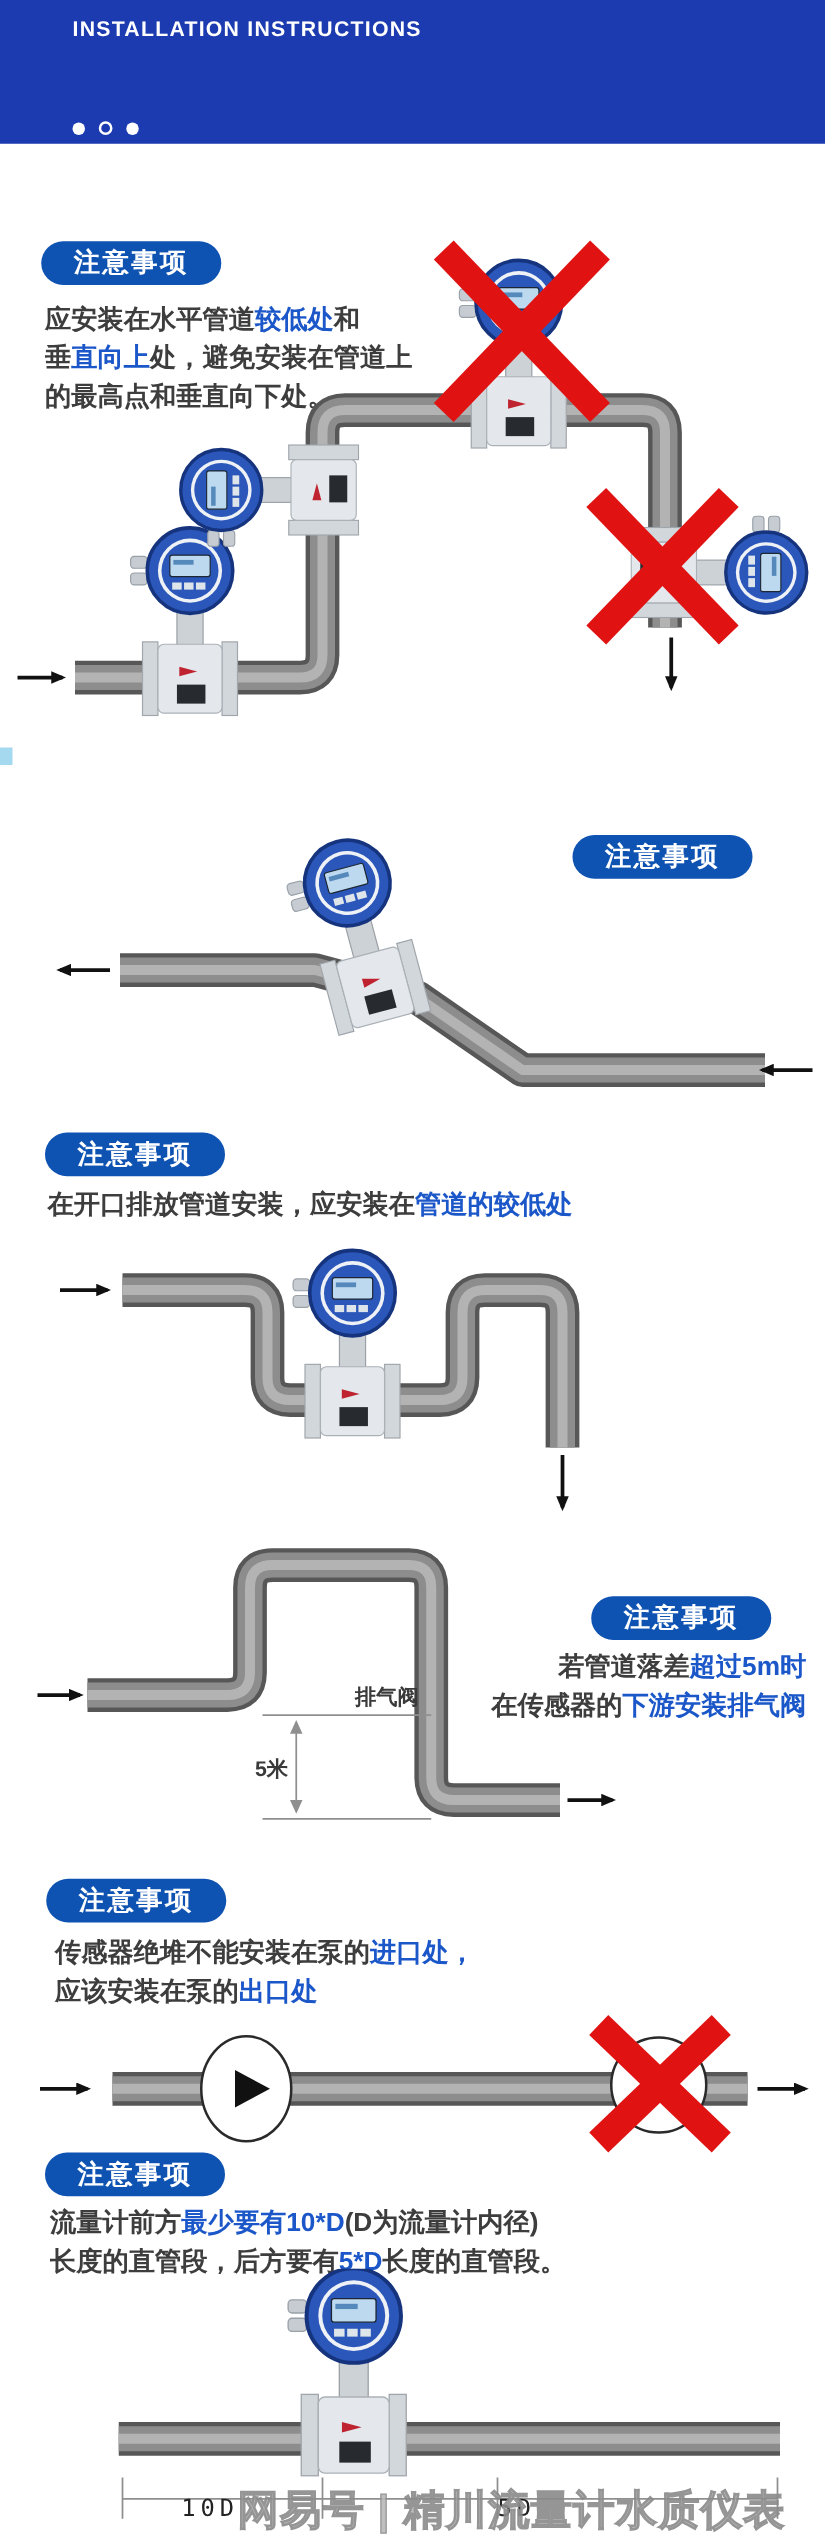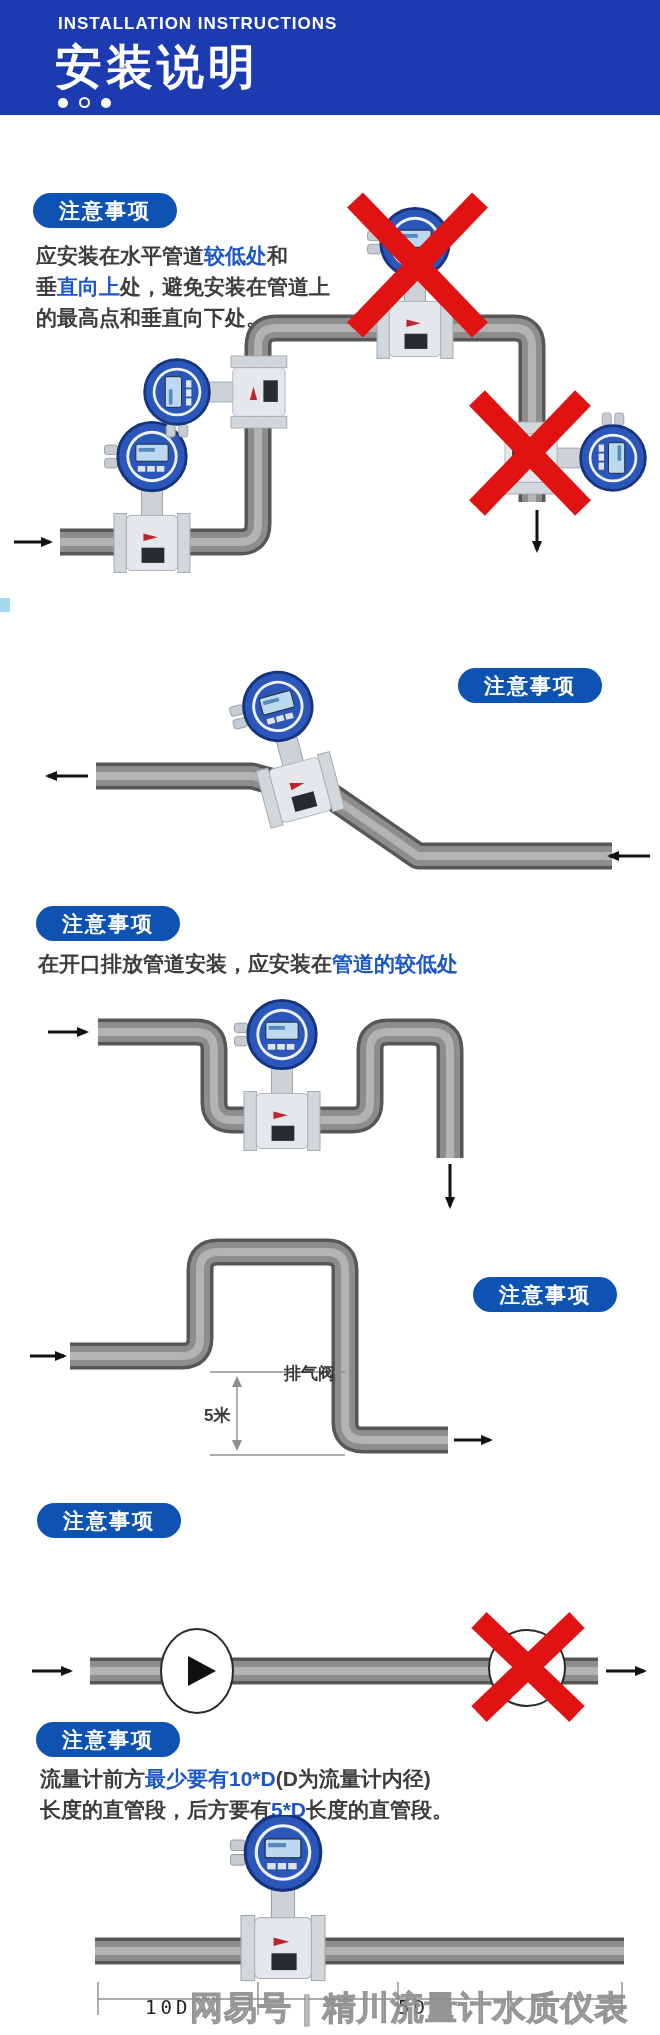"安装说明" div.abs { html: <div>安装说明</div> -> none }
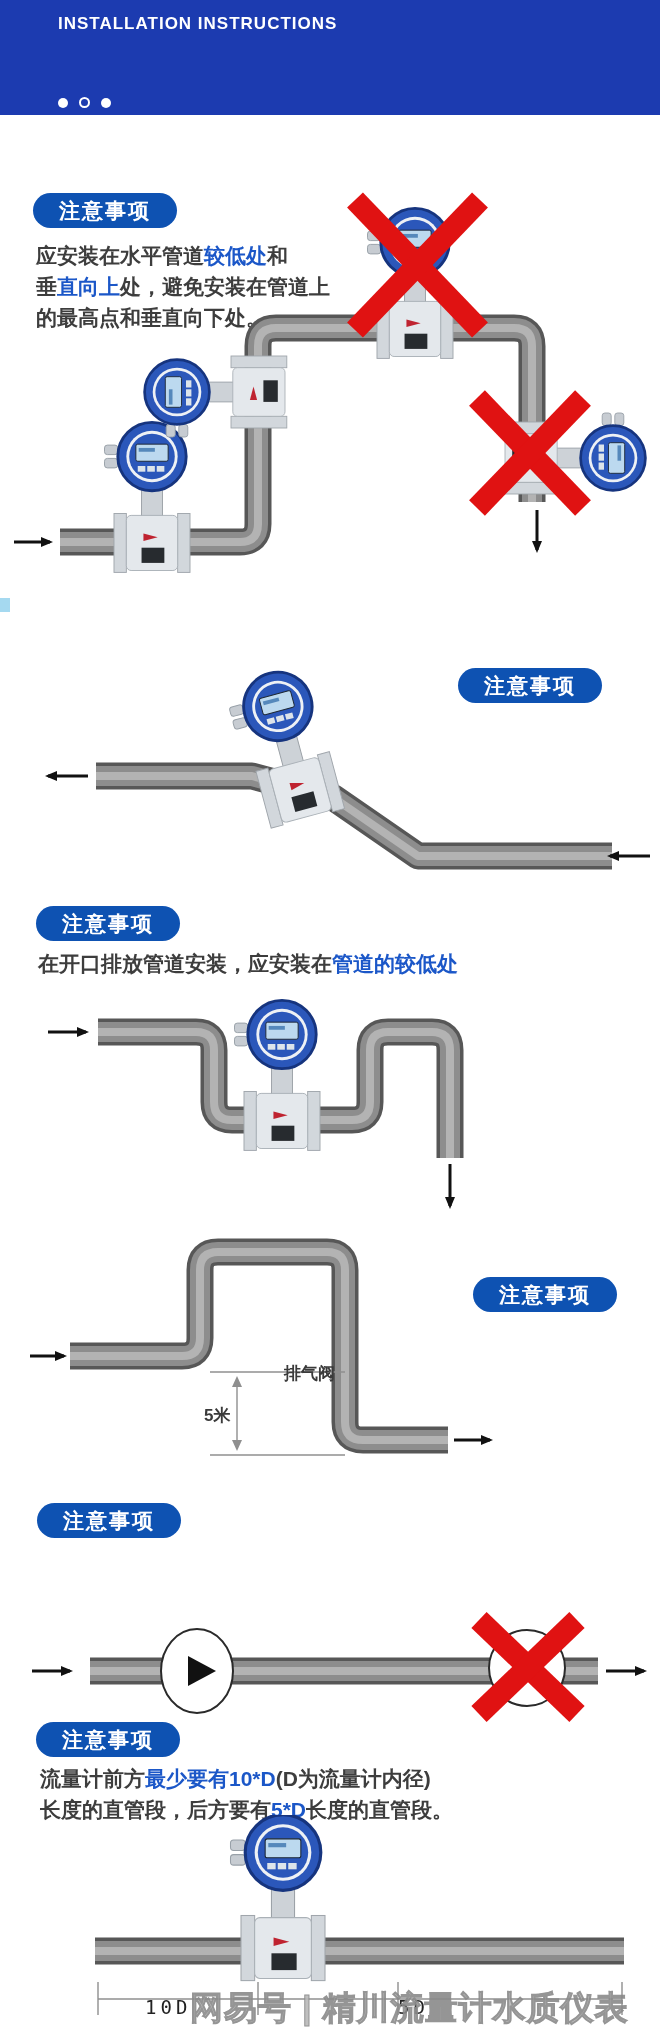"若管道落差超过5m时" div.abs { html: none -> <div> <span>若管道落差</span><span>超过5m时</span><br> <span>在传感器的</span><span>下游安装排气阀</span> </div> }
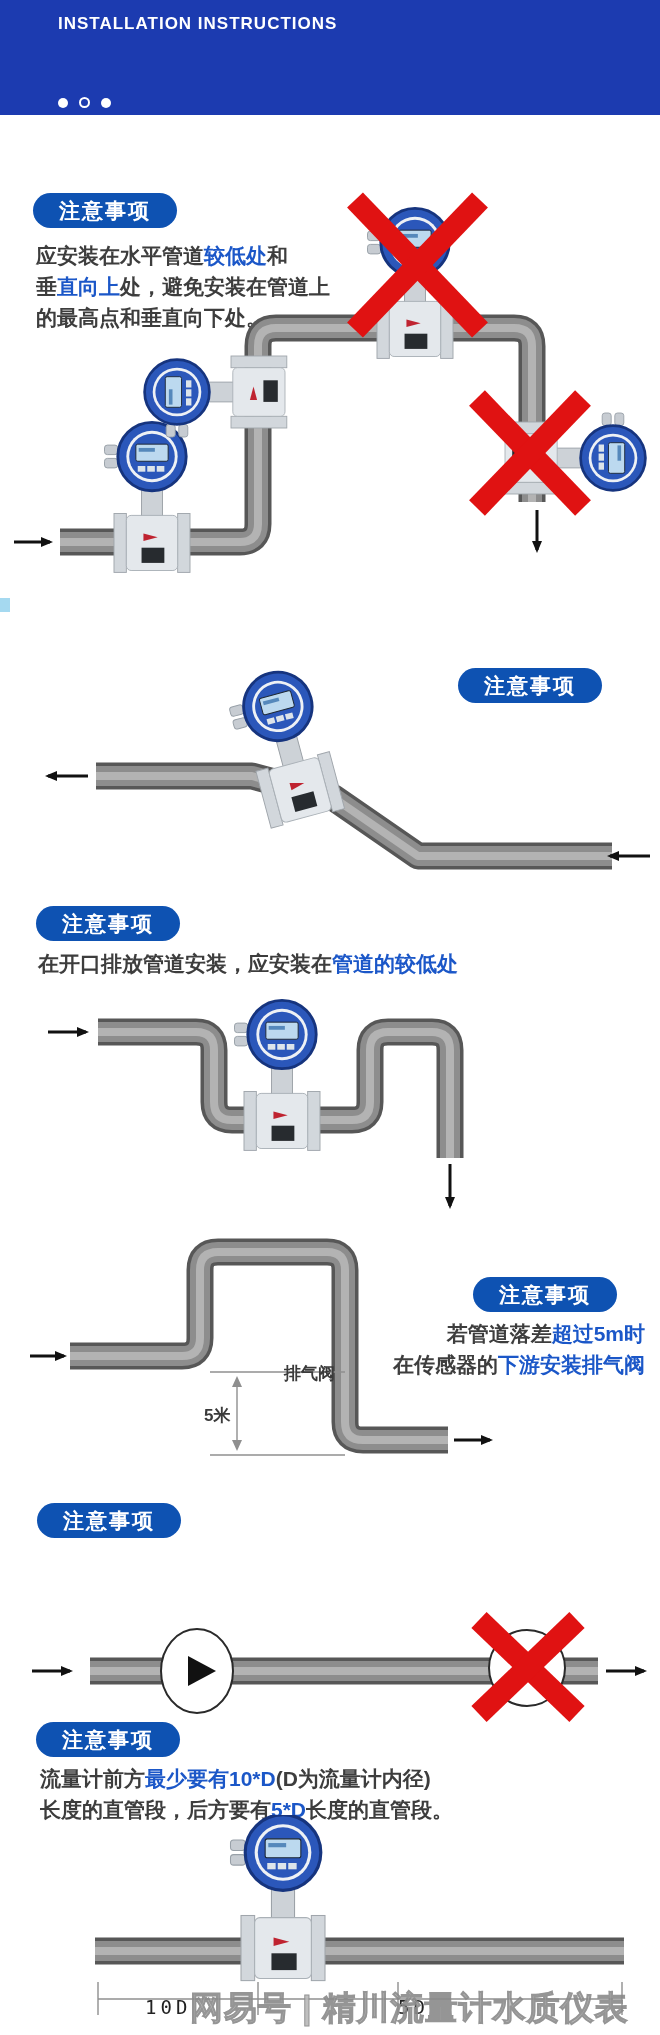"排气阀" div.abs { margin-top: 16px -> none }
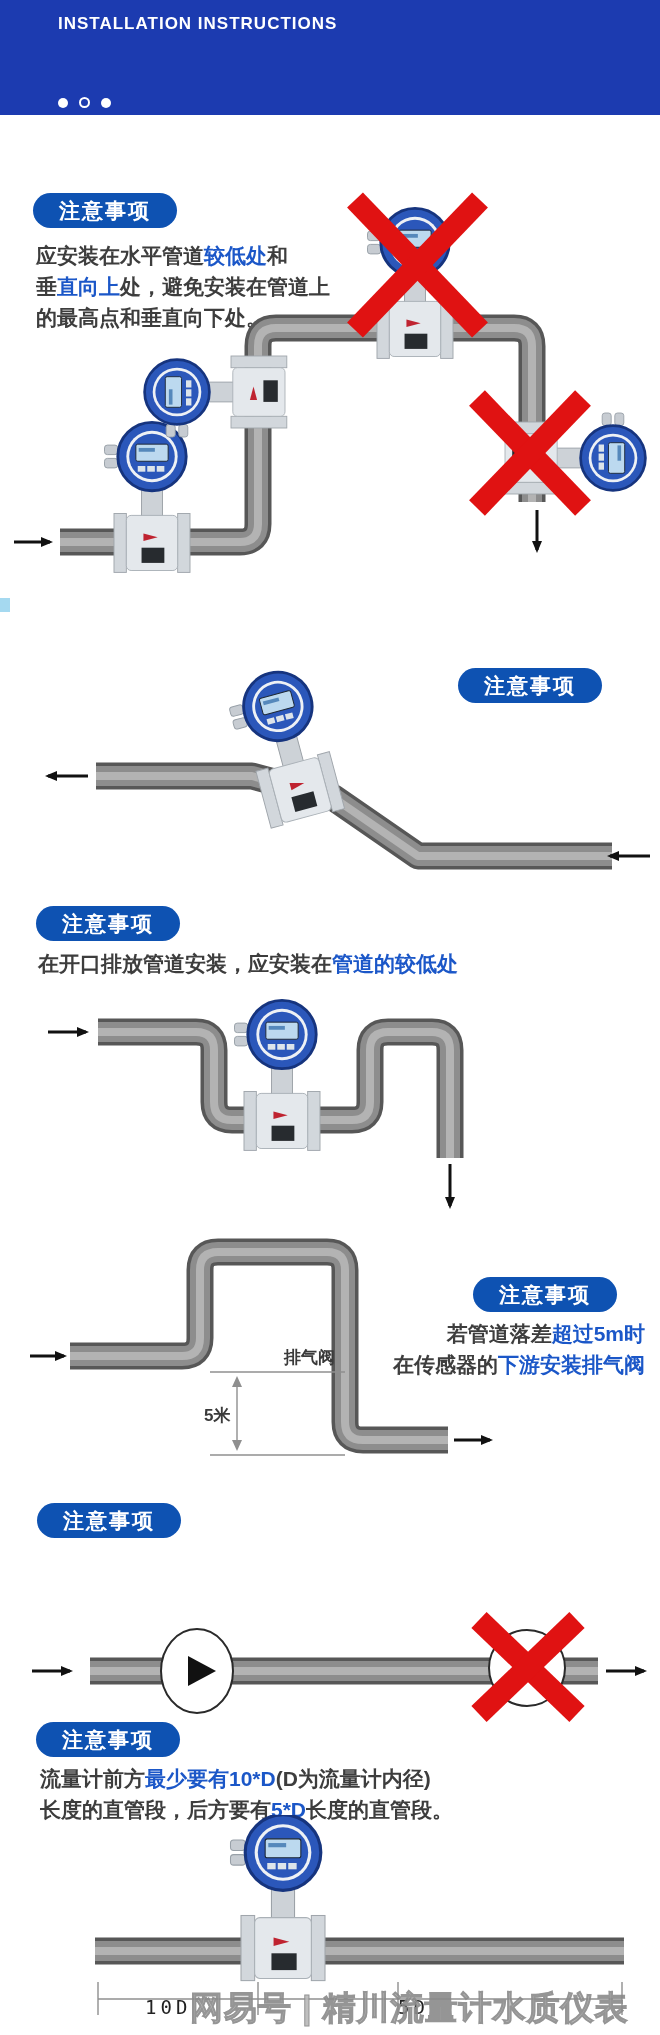"传感器绝堆不能安装在泵的进口处，" div.abs { html: none -> <div> <span>传感器绝堆不能安装在泵的</span><span>进口处，</span><br> <span>应该安装在泵的</span><span>出口处</span> </div> }
